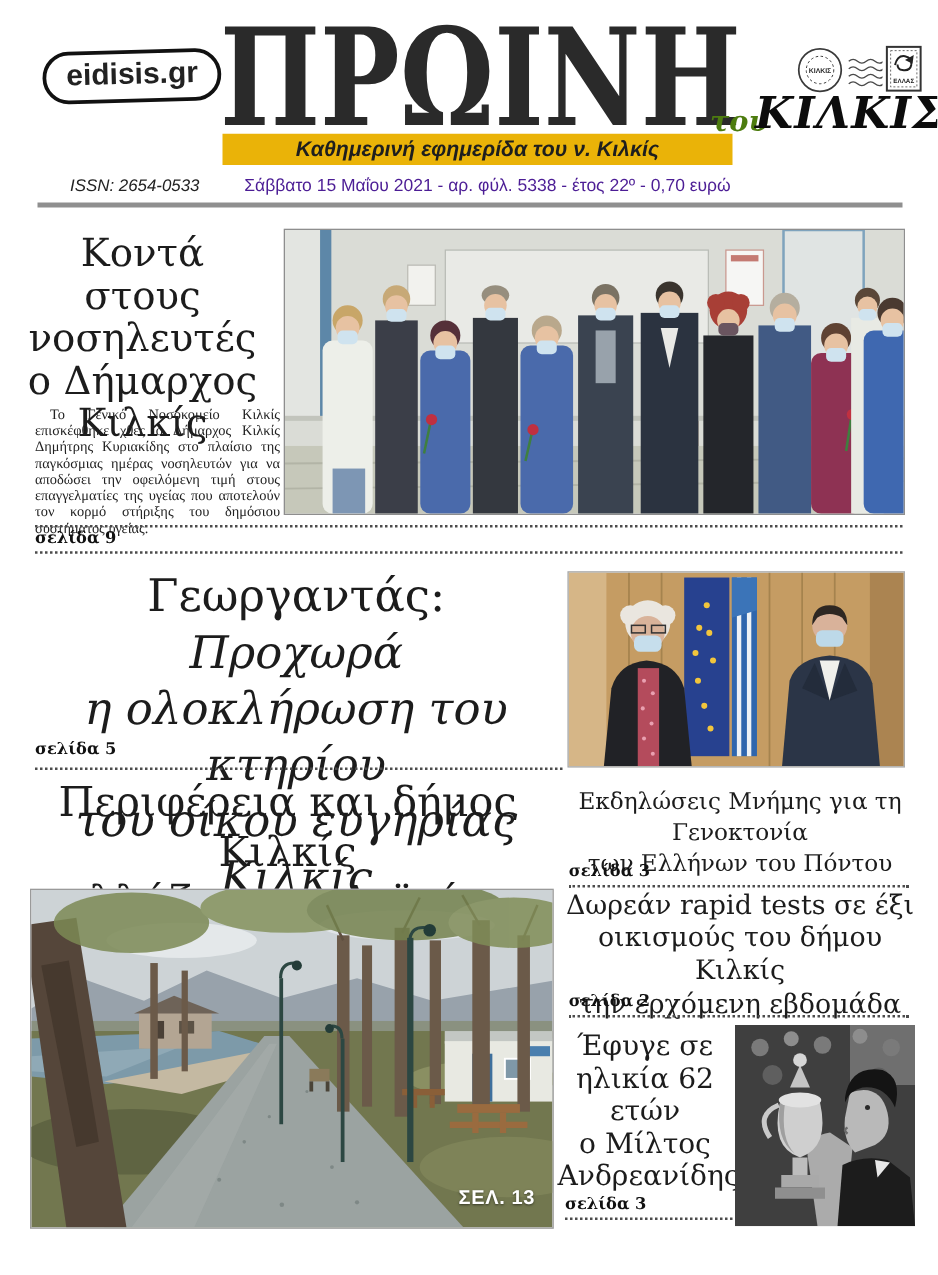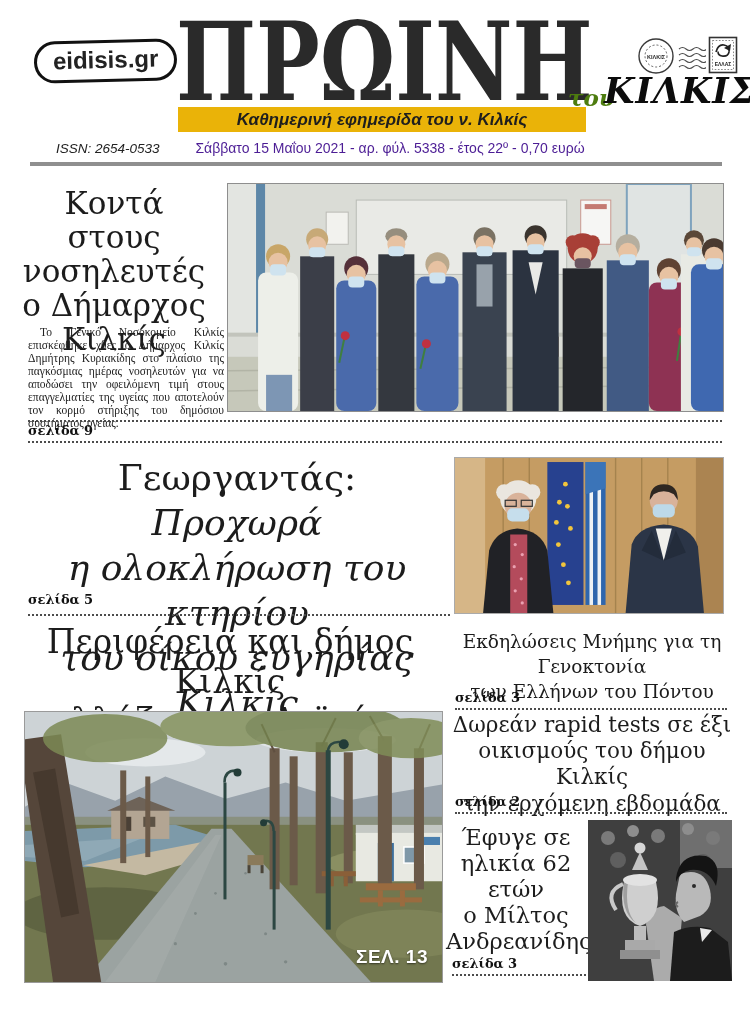"ΣΕΛ. 13" .park-overlay { font-size: 19px -> 16px }
